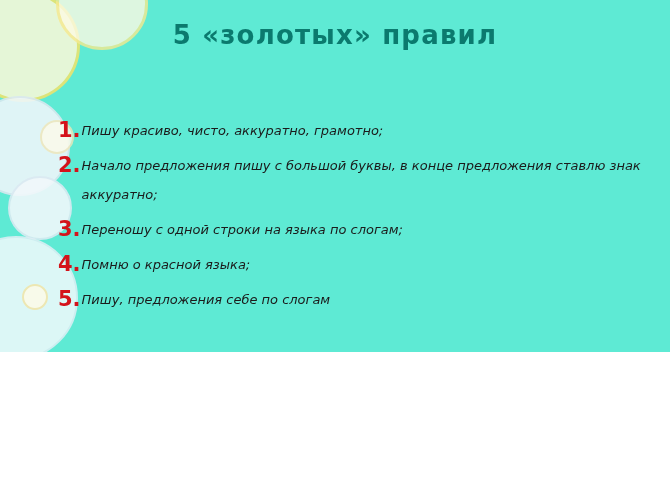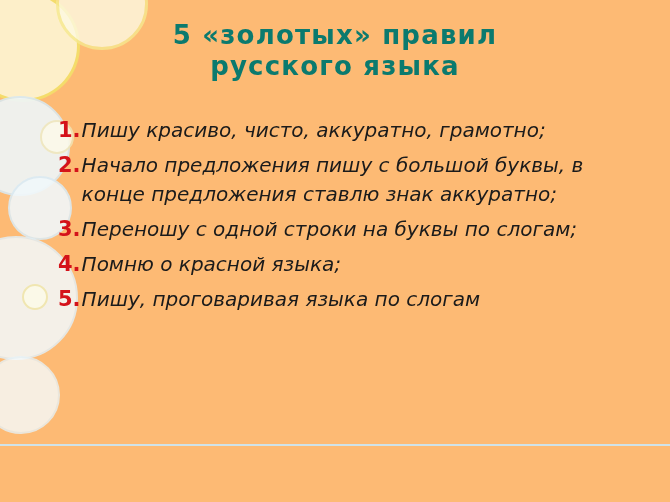"5 «золотых» правил" .slide { background: #fdba74 -> #5eead4; height: 502px -> 352px }
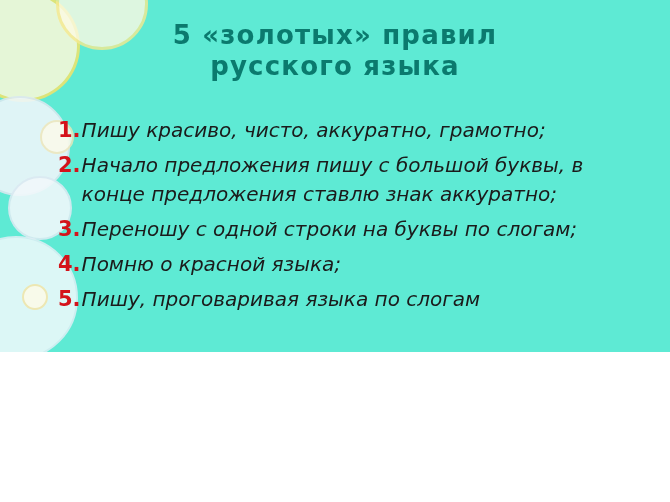"русского языка" div.title-line { html: <div>русского языка</div> -> none }
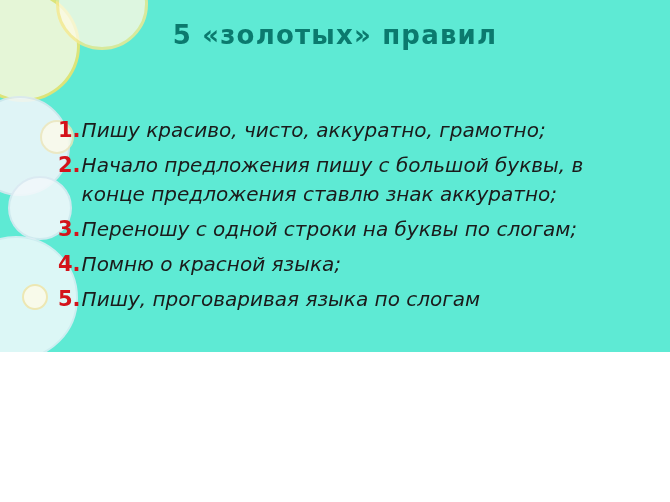"Пишу красиво, чисто, аккуратно," .rule-text { font-size: 20px -> 13px }
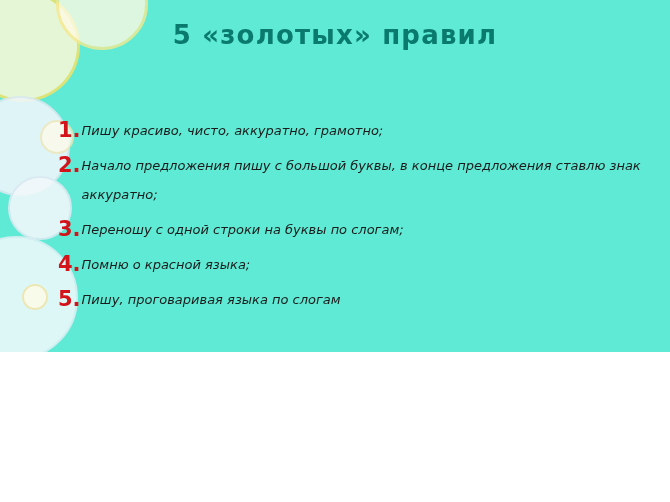"Переношу с одной строки на" span.rule-text { text: буквы -> языка }
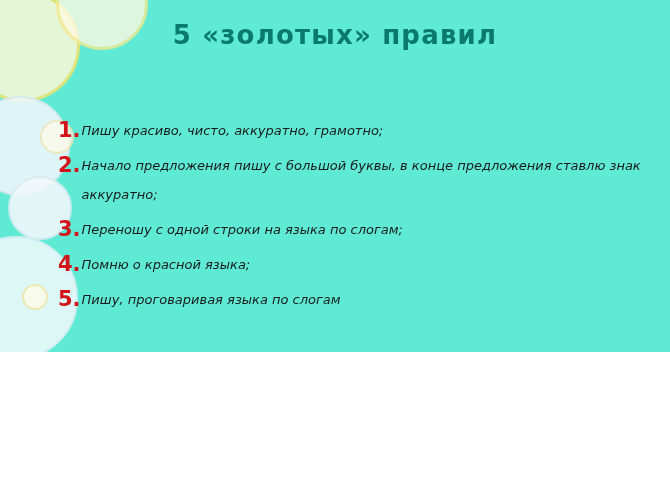"Пишу, проговаривая языка по слогам" span.rule-text { text: проговаривая языка -> предложения себе }
